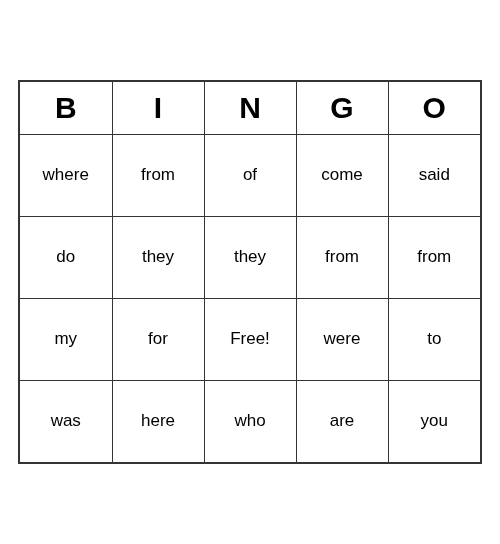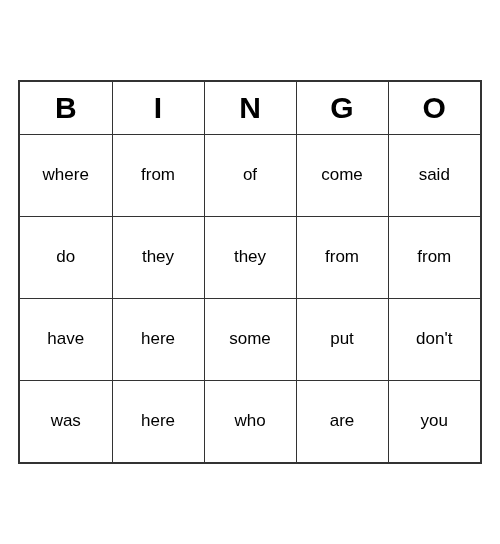"my" tr { html: none -> <tr> <td>my</td> <td>for</td> <td>Free!</td> <td>were</td> <td>to</td> </tr> }
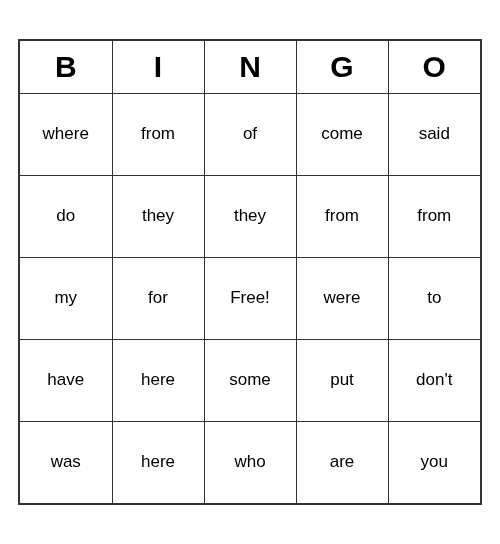"have" tr { html: <tr> <td>have</td> <td>here</td> <td>some</td> <td>put</td> <td>don't</td> </tr> -> none }
